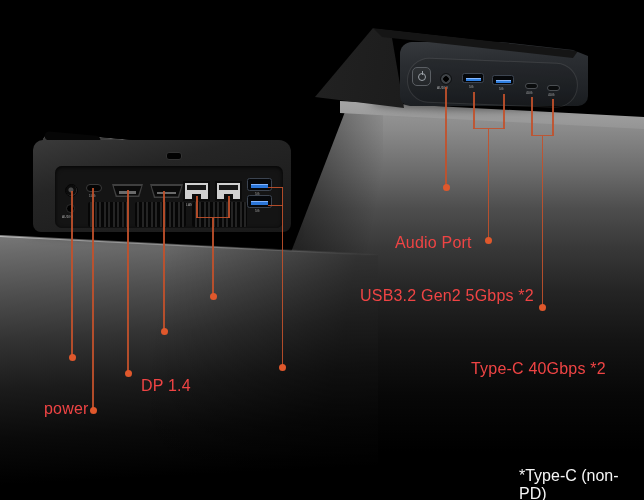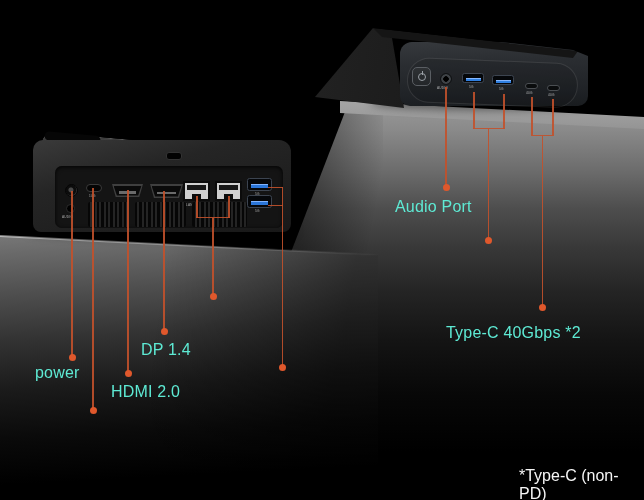"Audio Port" .clabel { color: #5eead4 -> #ef4444; margin-top: none -> 36px }
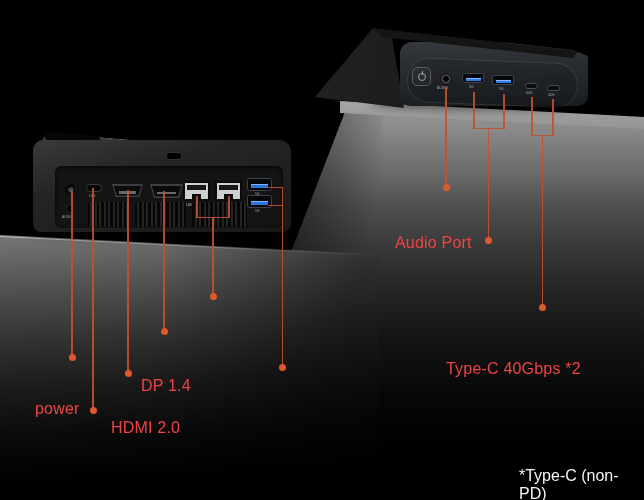"USB3.2 Gen2 5Gbps *2" div.clabel { html: none -> <div>USB3.2 Gen2 5Gbps *2</div> }
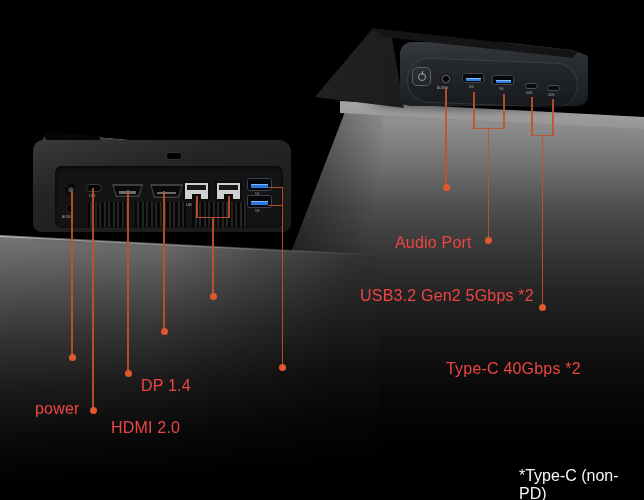"Type-C 40Gbps *2" div.clabel { left: 446px -> 471px }
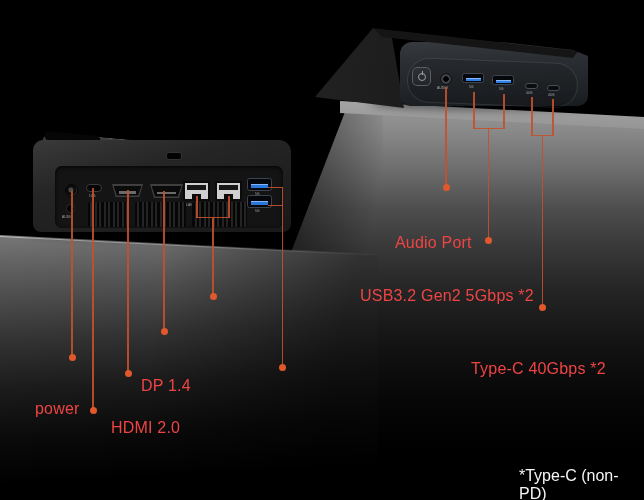"power" div.clabel { left: 35px -> 44px }
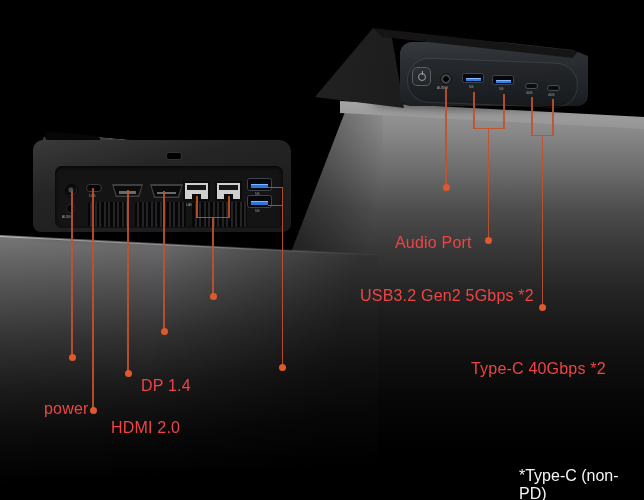"HDMI 2.0" div.clabel { html: <div>HDMI 2.0</div> -> none }
